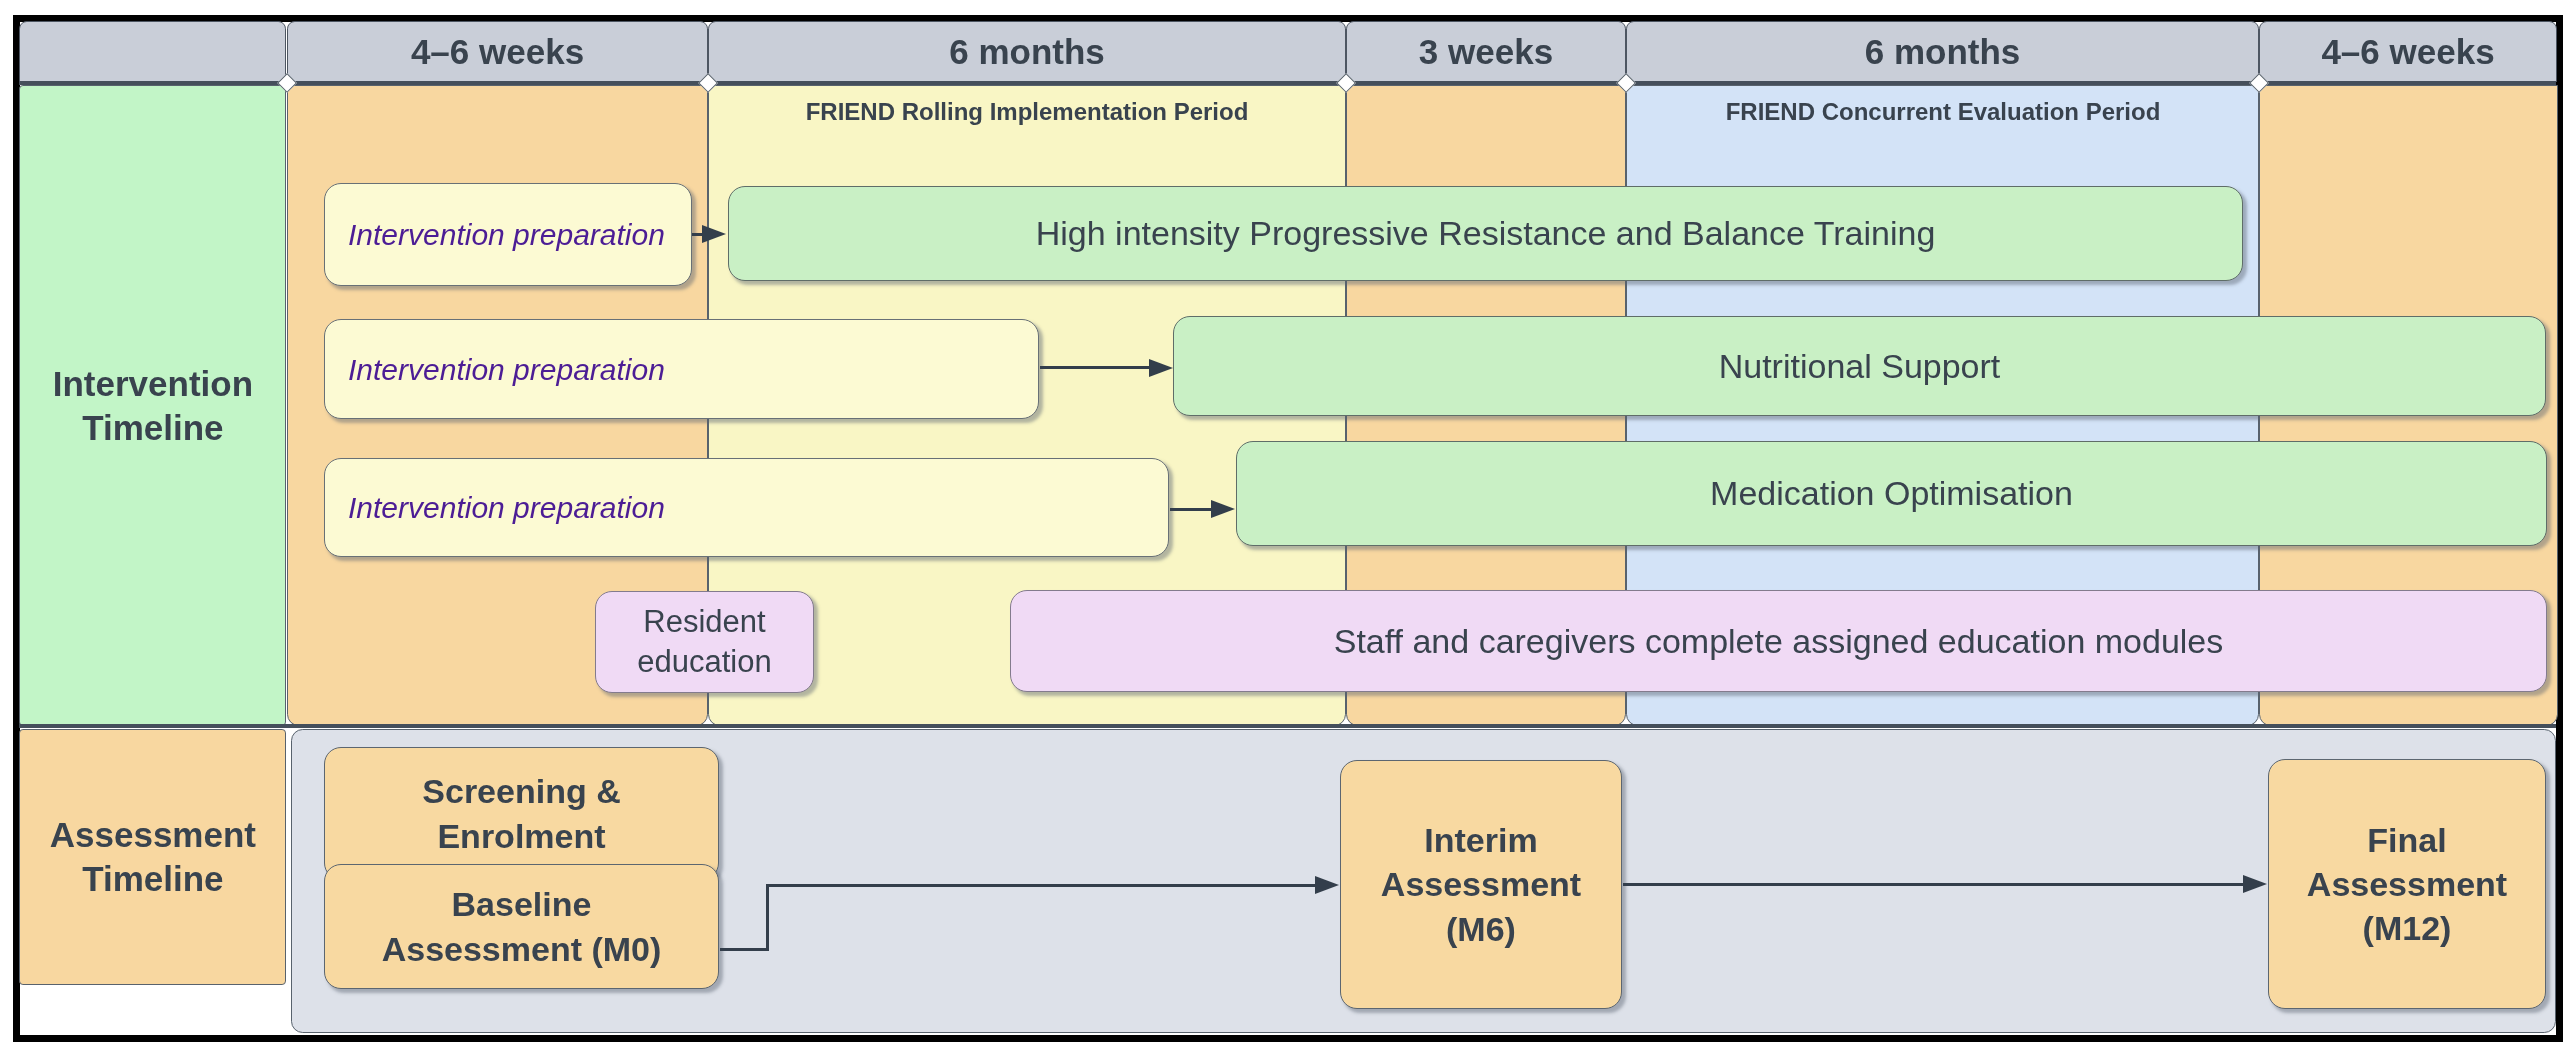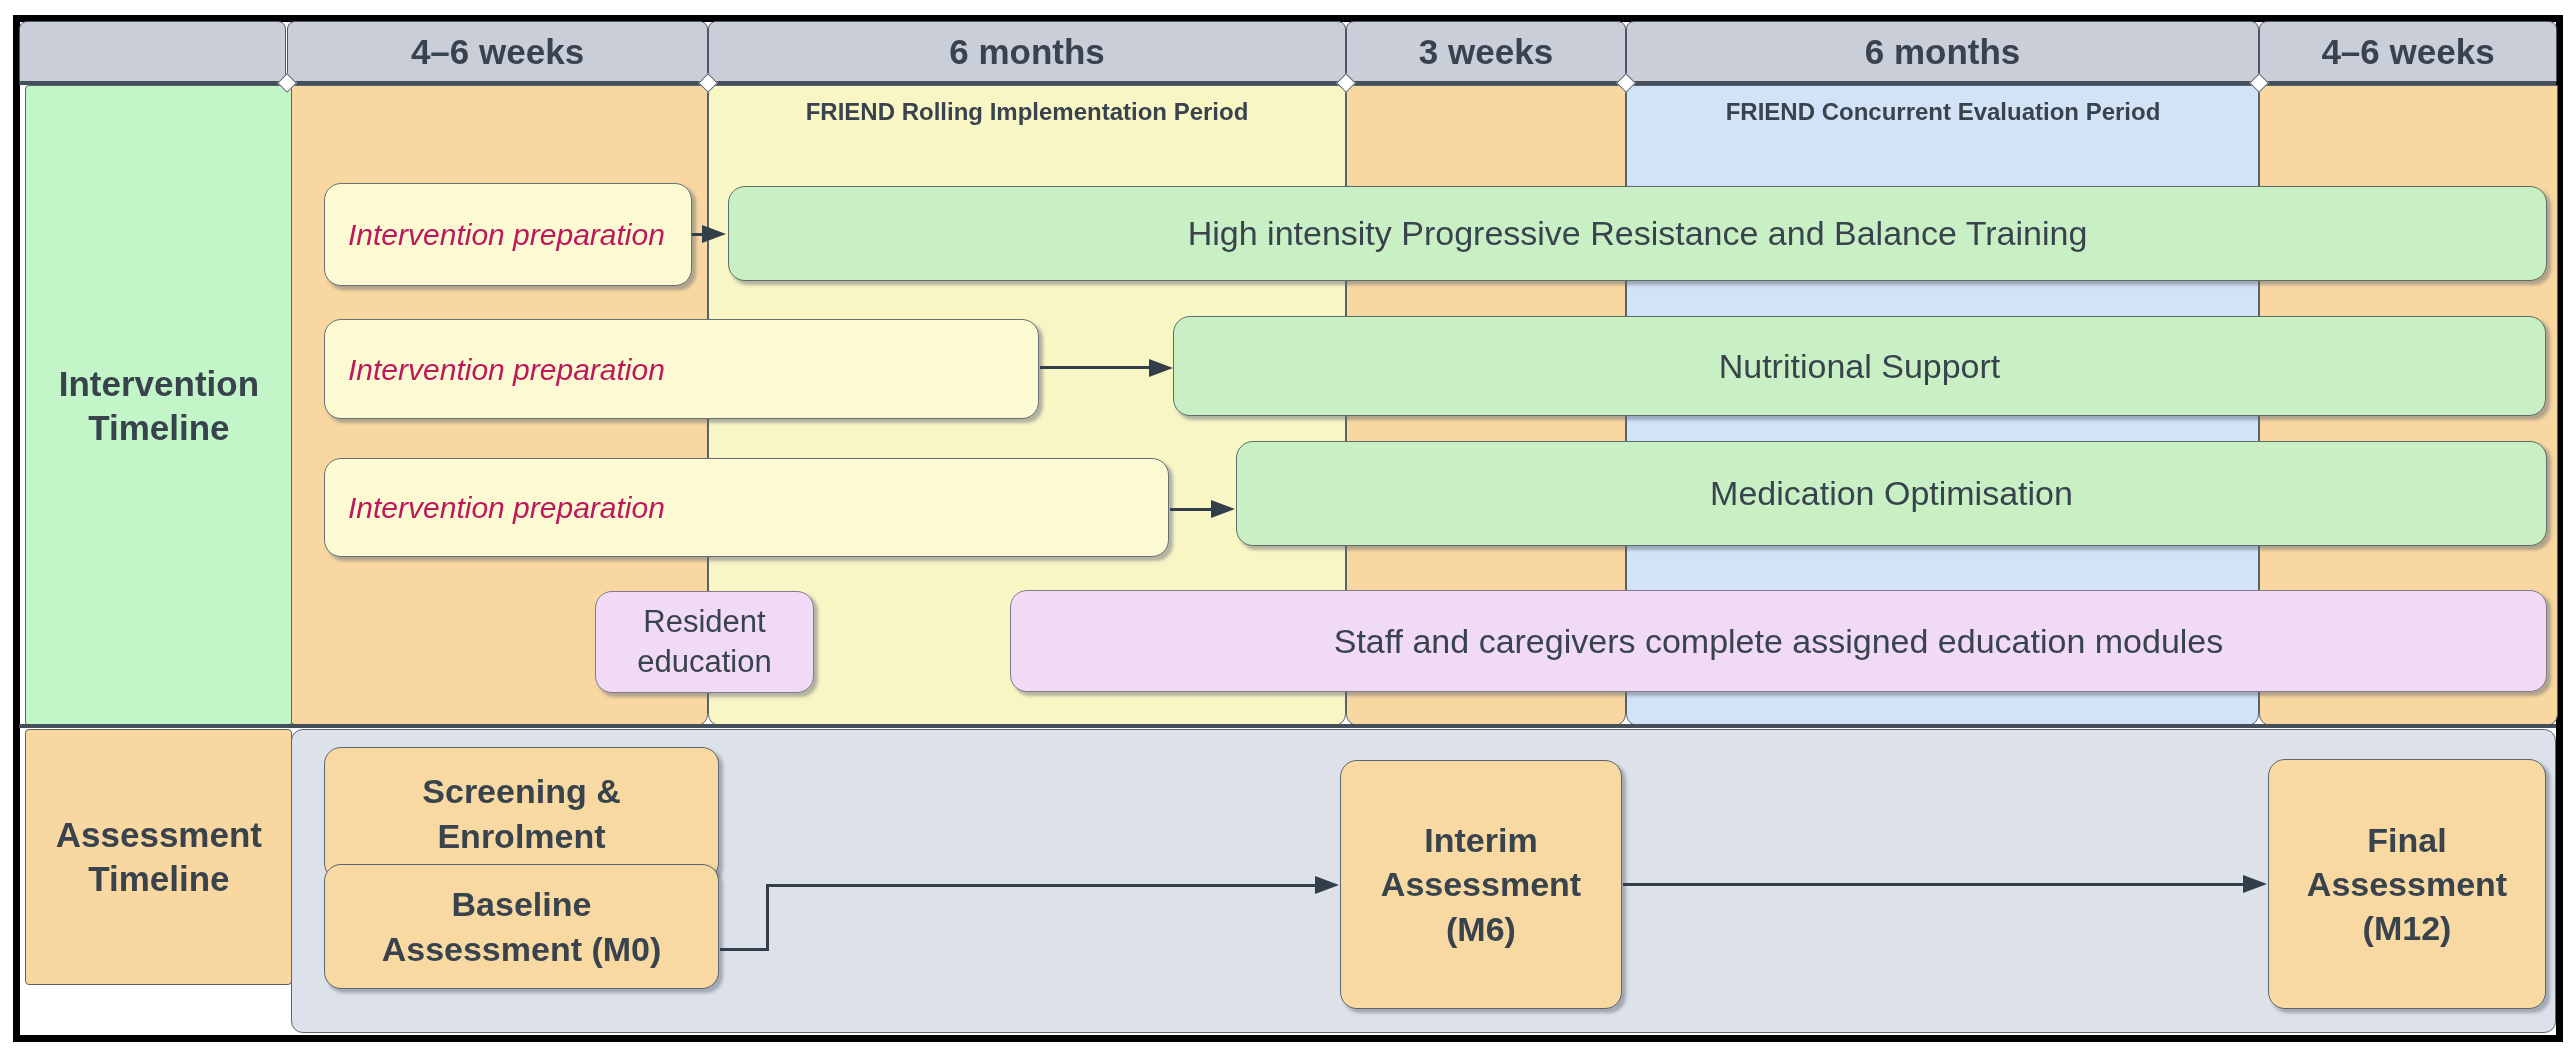"Intervention preparation" .box.prep { color: #be185d -> #4c1d95 }
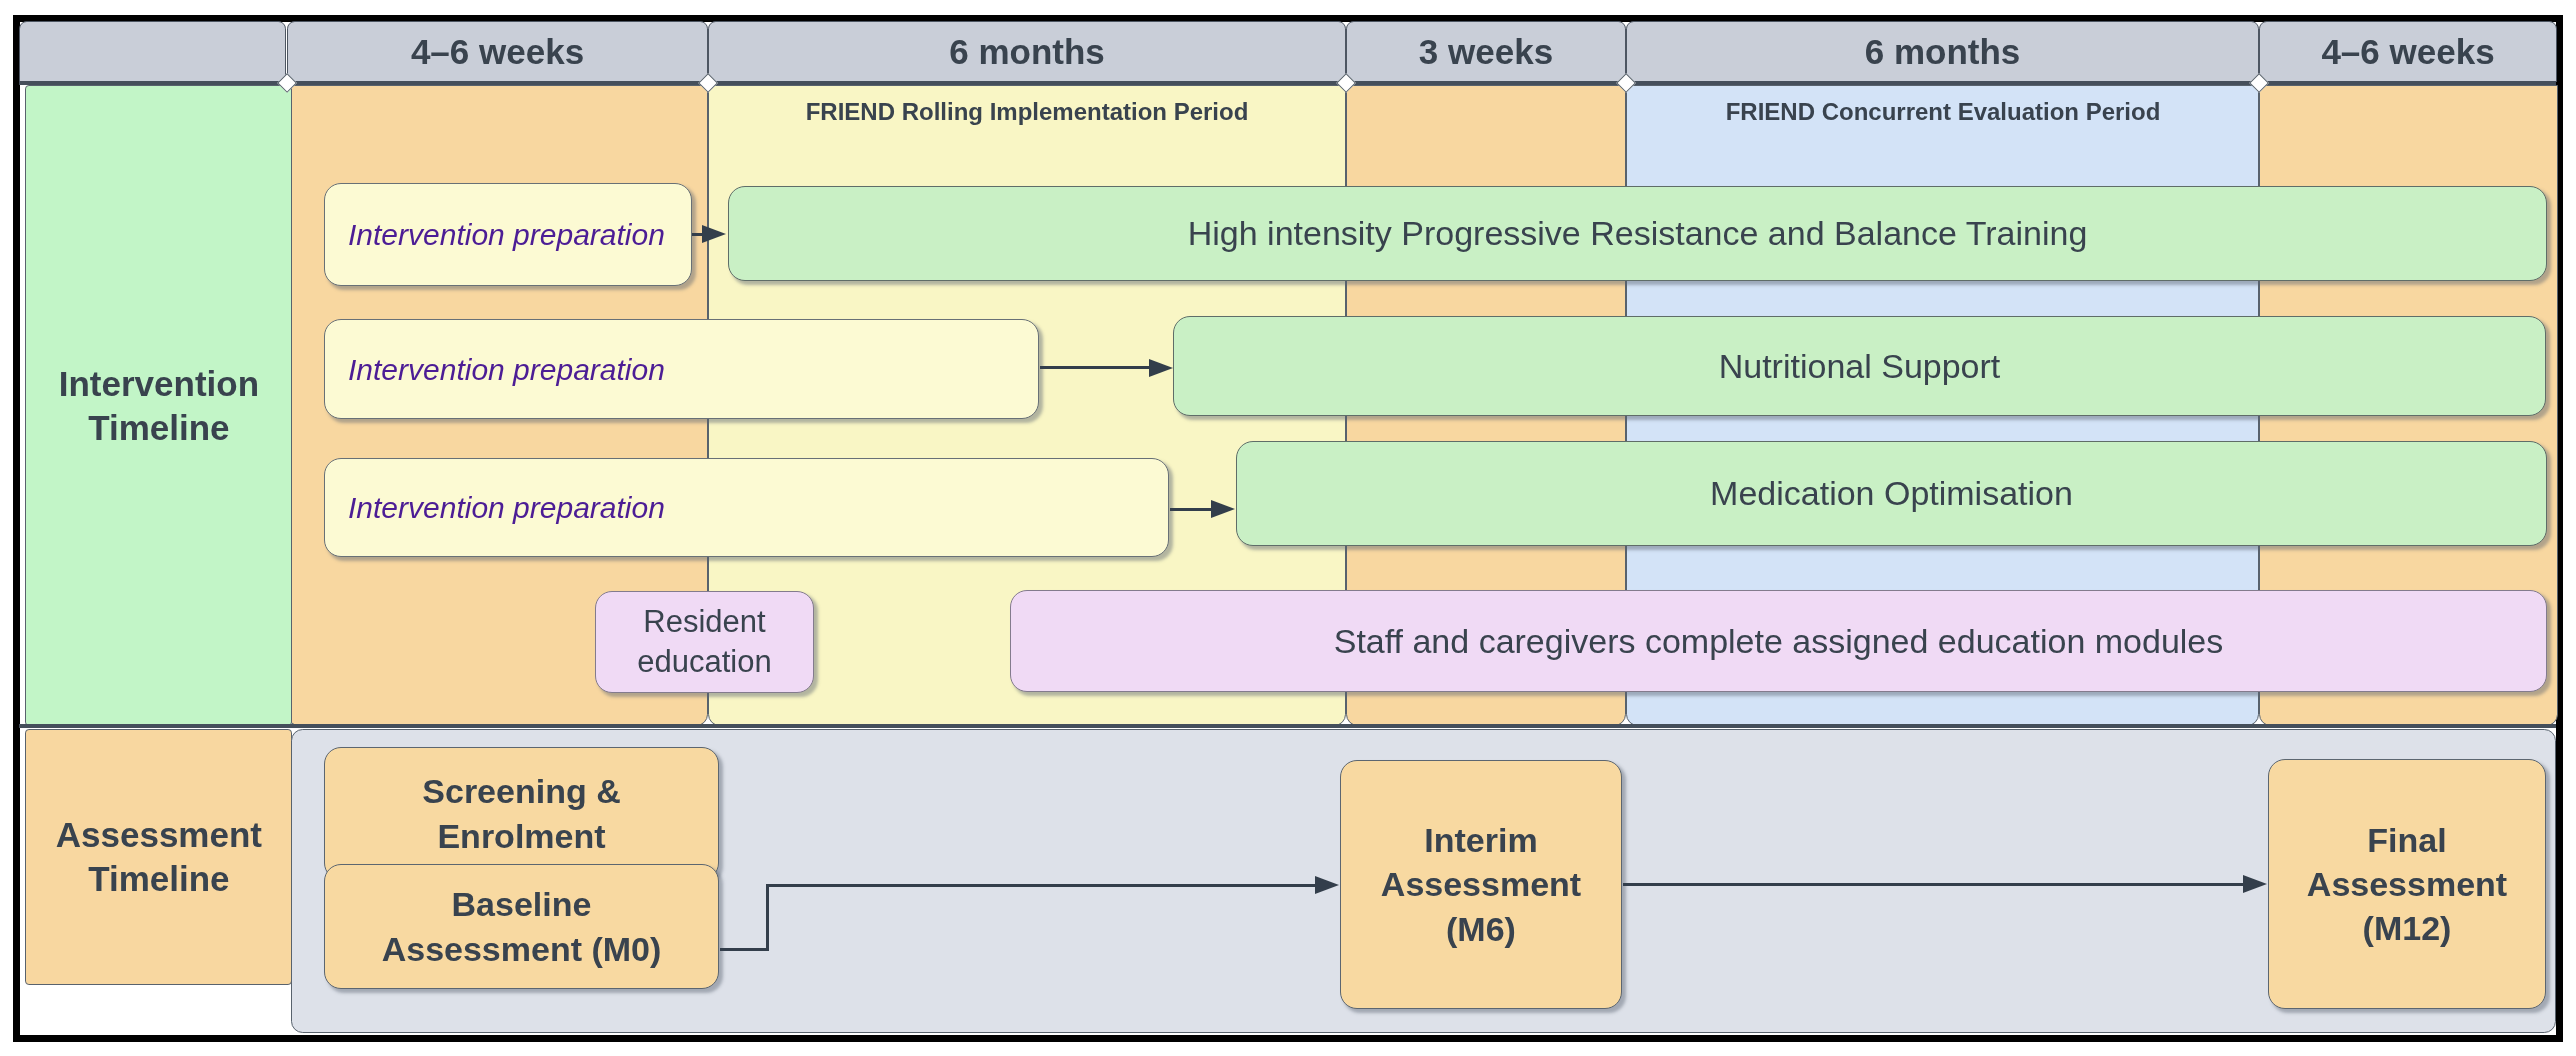"High intensity Progressive Resistance" div.abs { width: 1819px -> 1515px }
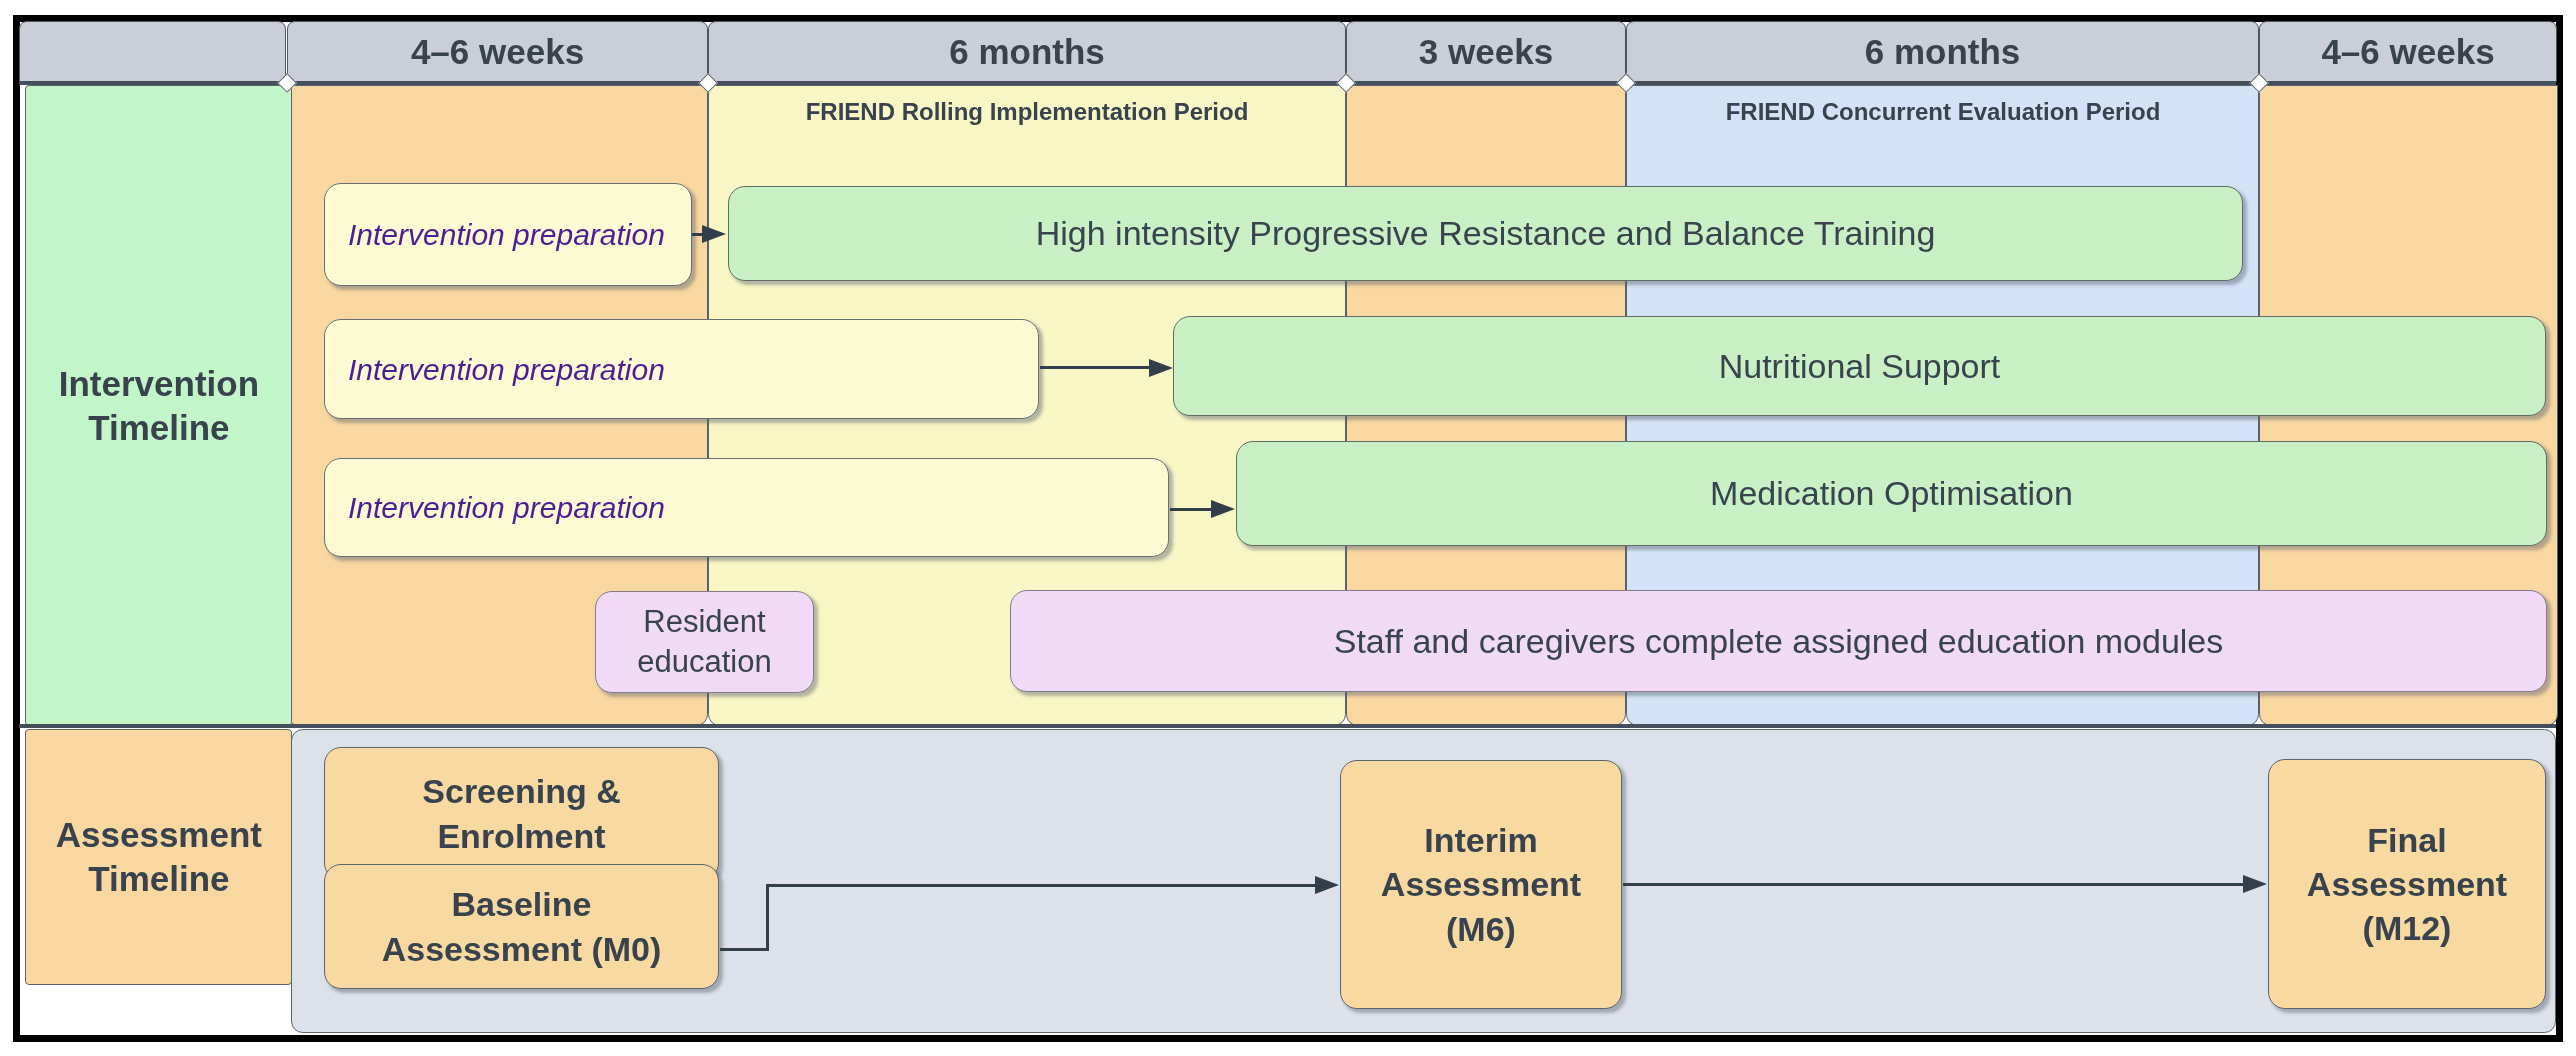"Intervention Timeline" .rowlabel { margin-left: 6px -> none }
